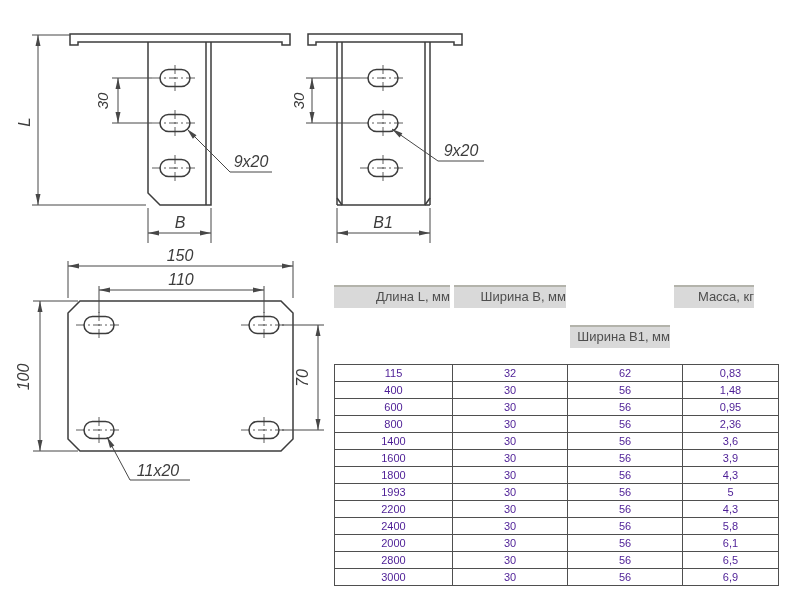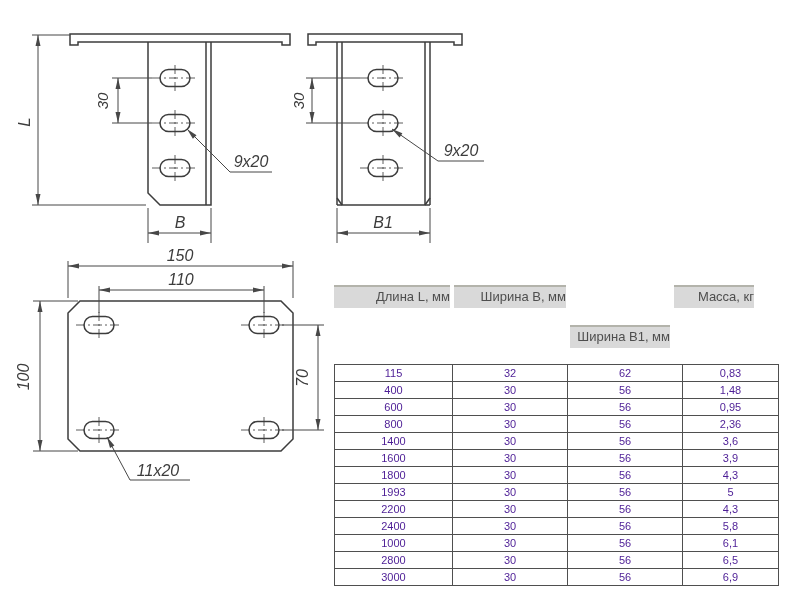"1000" td { text: 1000 -> 2000 }
